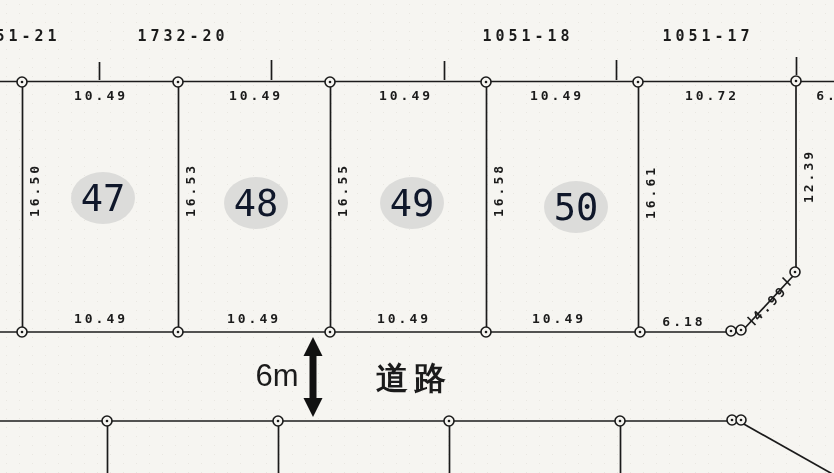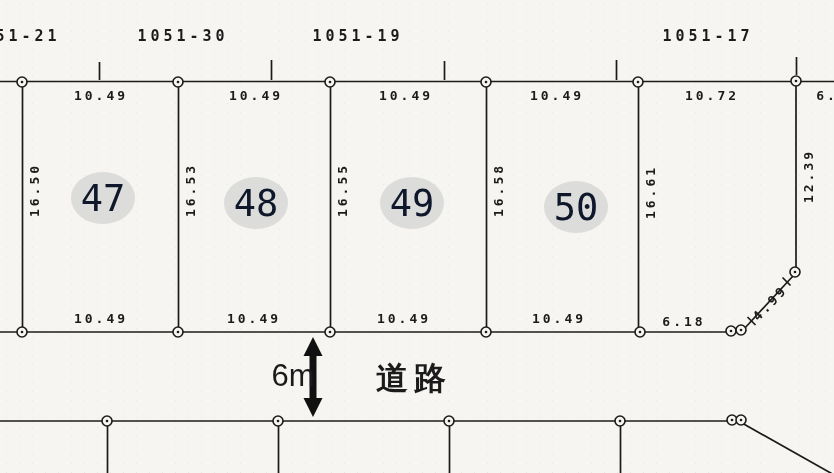"1051-30" div.lbl { text: 1051-30 -> 1732-20 }
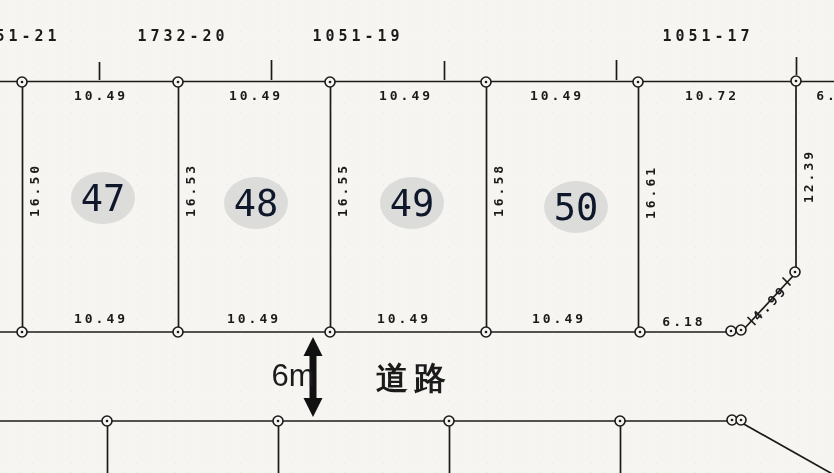"1051-19" div.lbl { html: <div>1051-19</div> -> none }
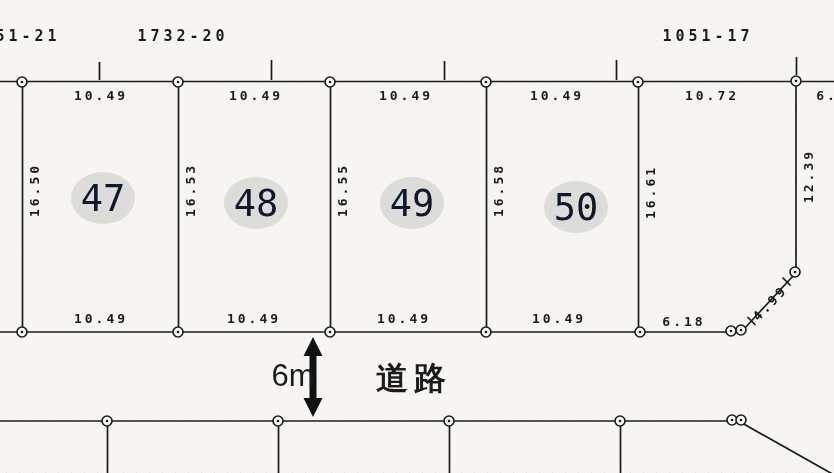"1051-18" div.lbl { html: none -> <div>1051-18</div> }
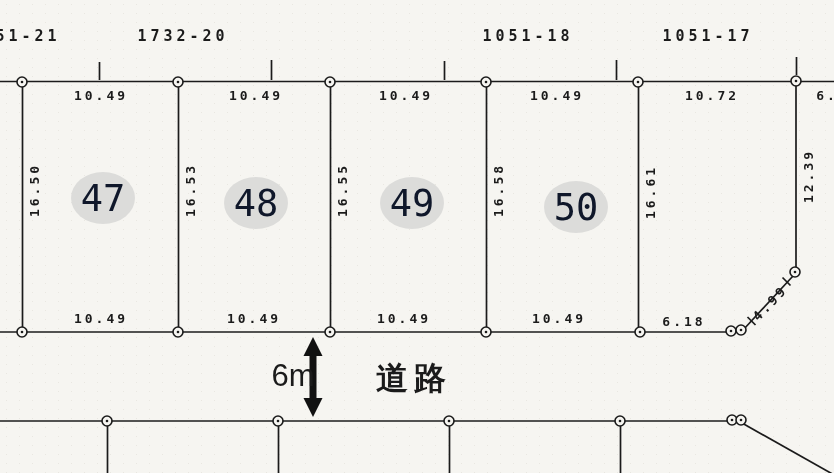"6m" .road-width { margin-left: 16px -> none }
